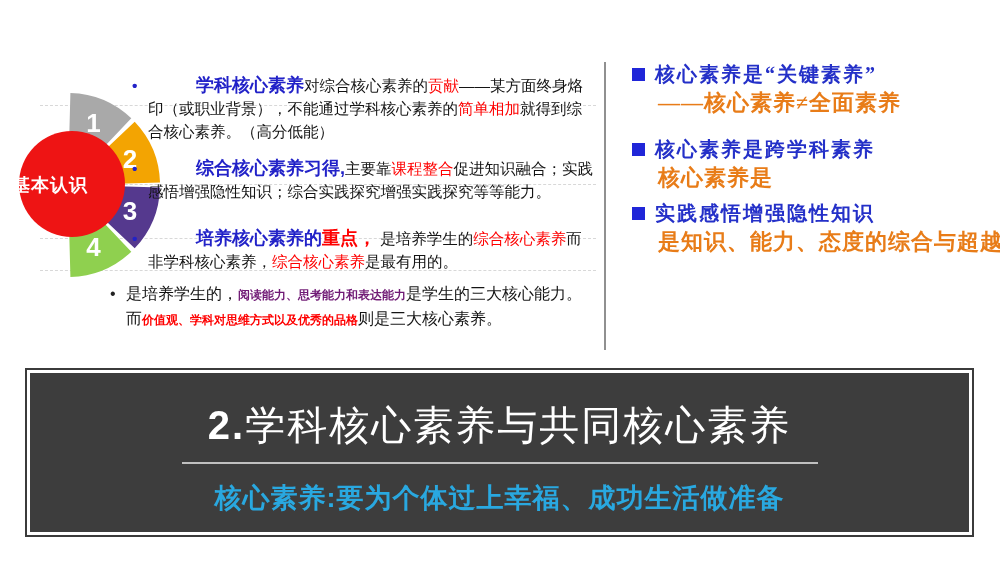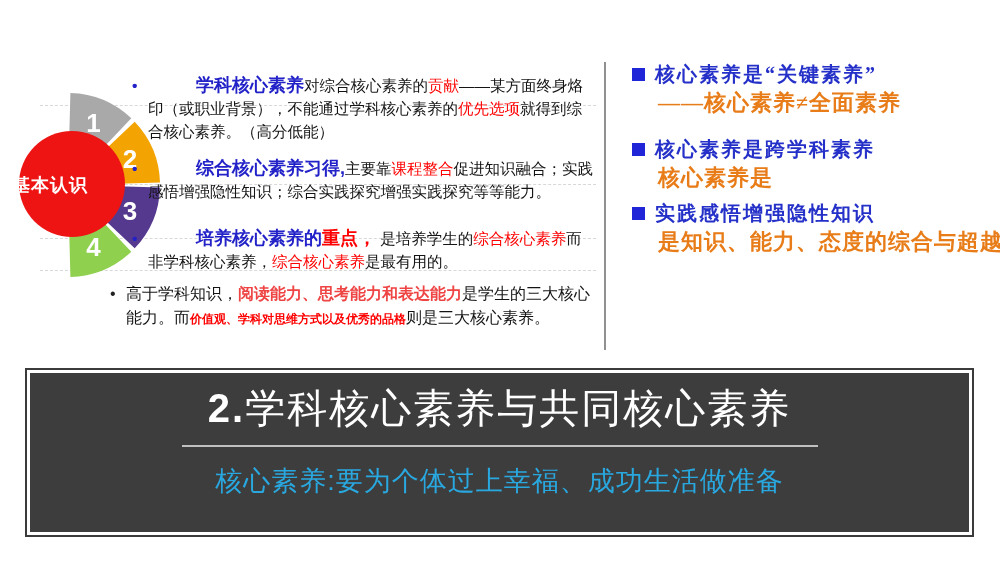"优先选项" span.r { text: 优先选项 -> 简单相加 }
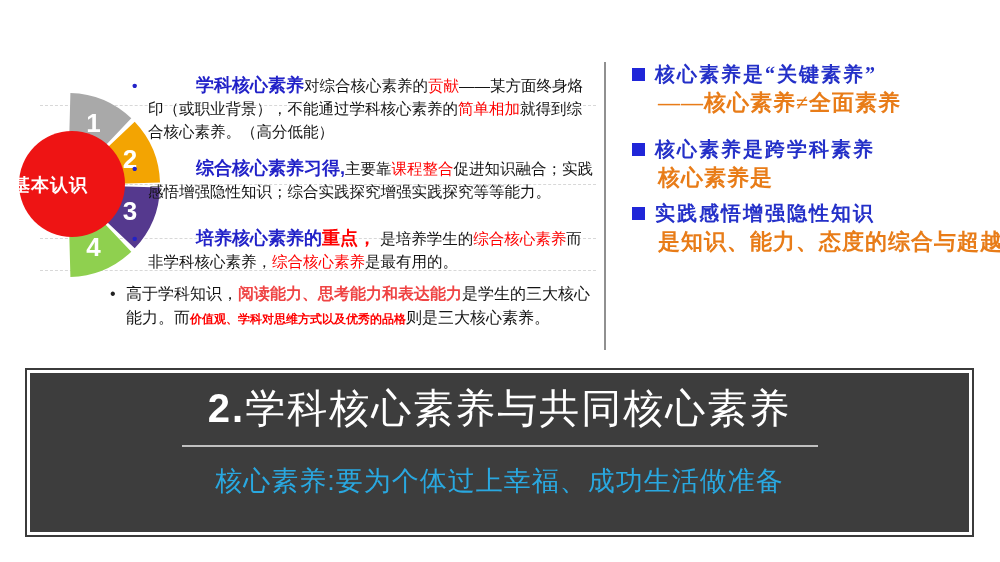"高于学科知识，" span { text: 高于学科知识 -> 是培养学生的 }
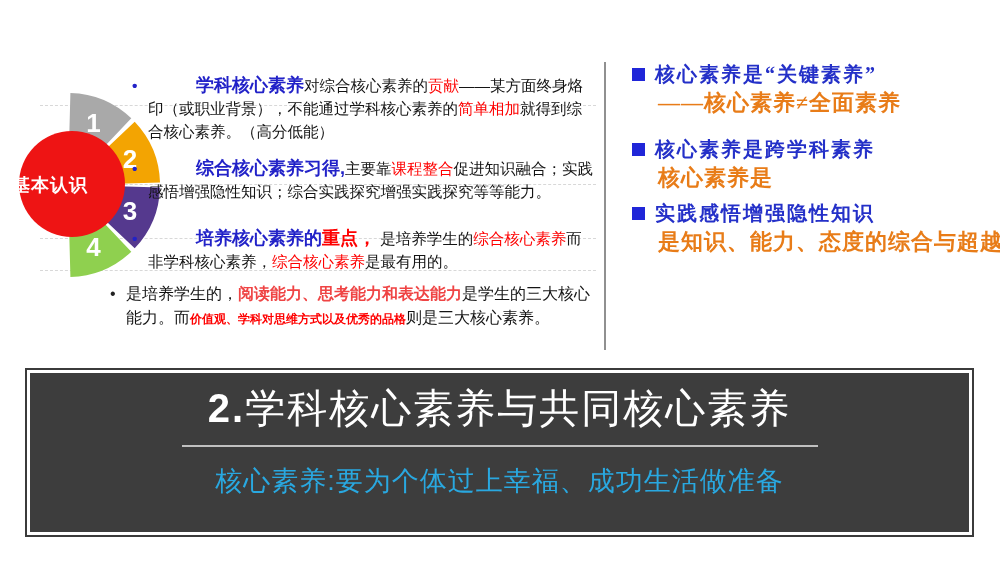"阅读能力、思考能力和表达能力" .bb { color: #ef4444 -> #701a75; font-size: 16px -> 12px }
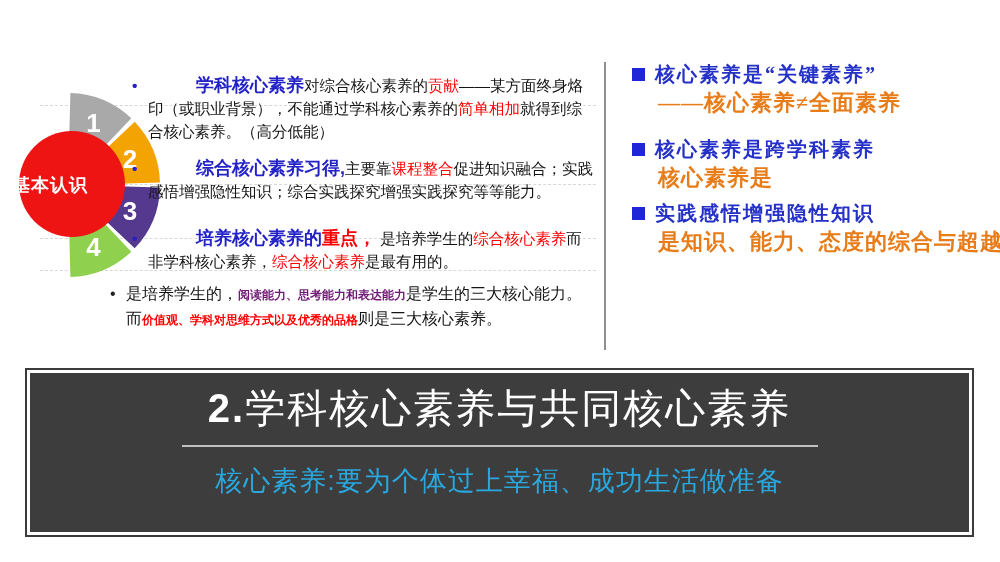"2.学科核心素养与共同核心素养" .banner-inner { padding-top: 12px -> 29px }
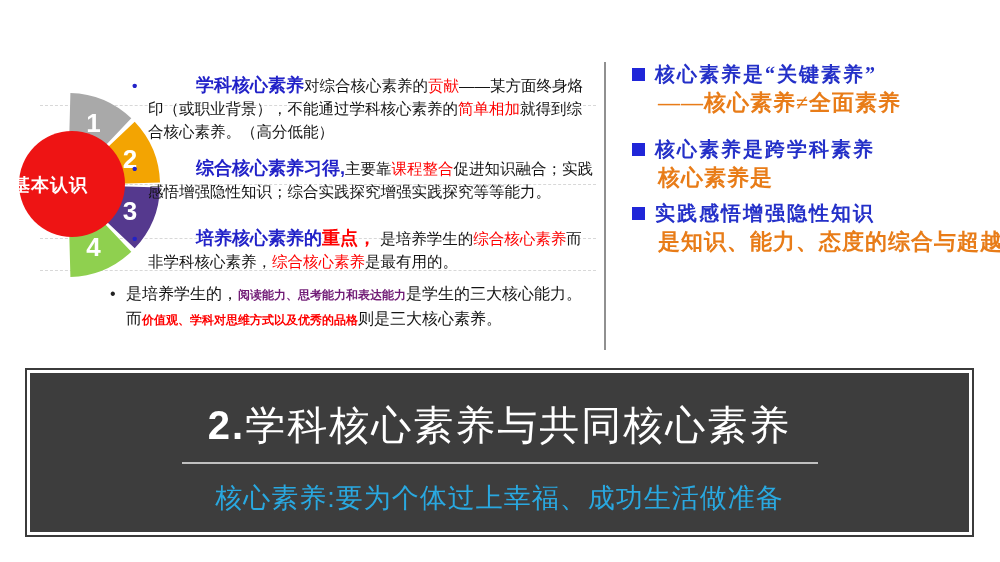"核心素养:要为个体过上幸福、成功生活做准备" .b-sub { font-weight: normal -> bold }
